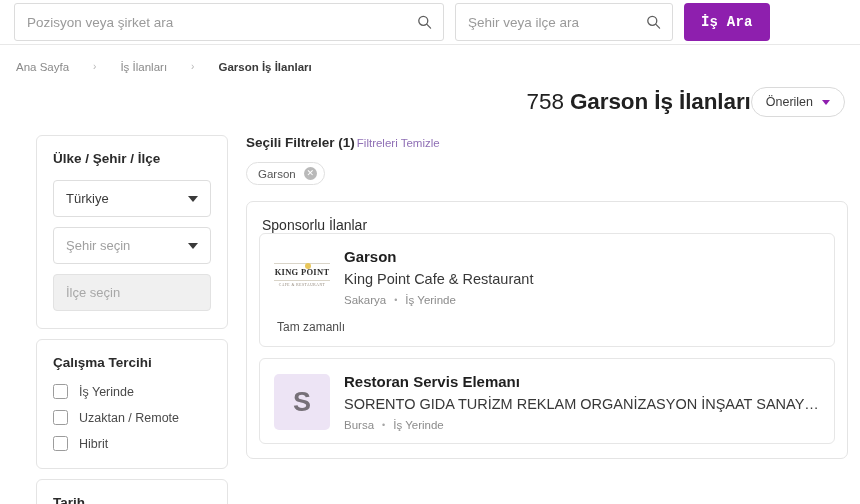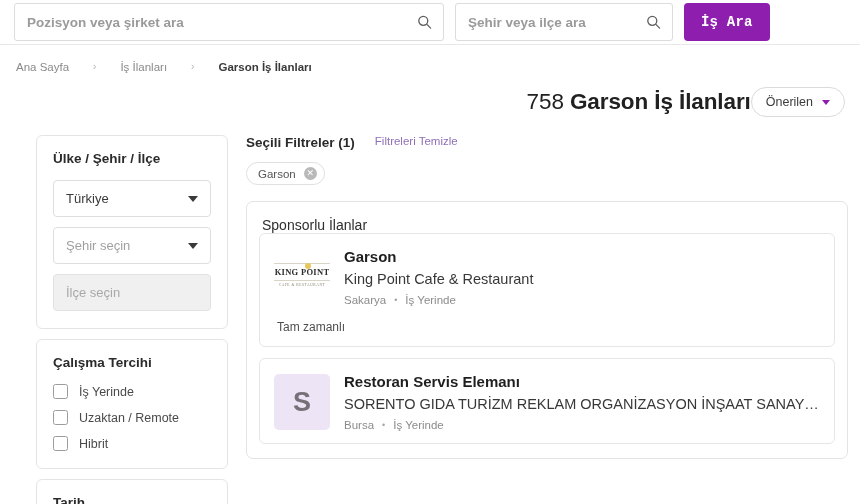"Pozisyon veya şirket ara" .search-field input { font-weight: bold -> none }
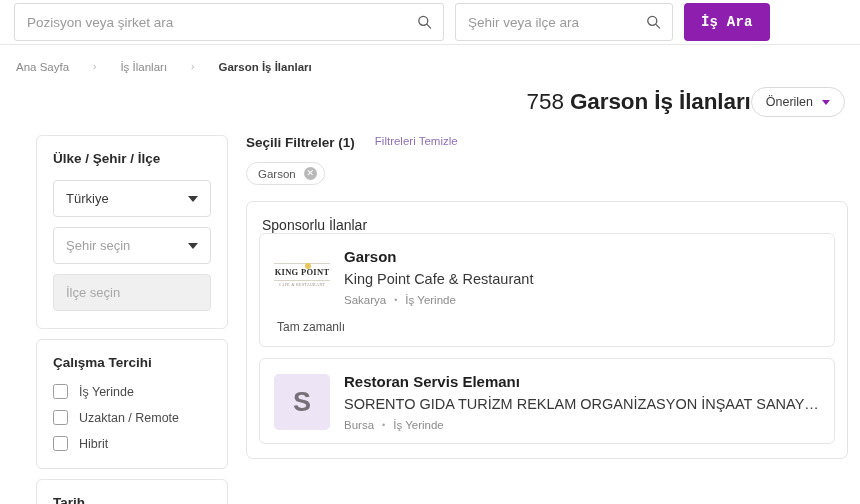"Seçili Filtreler (1)" .filters-head { align-items: flex-start -> center; gap: 20px -> 2px }
